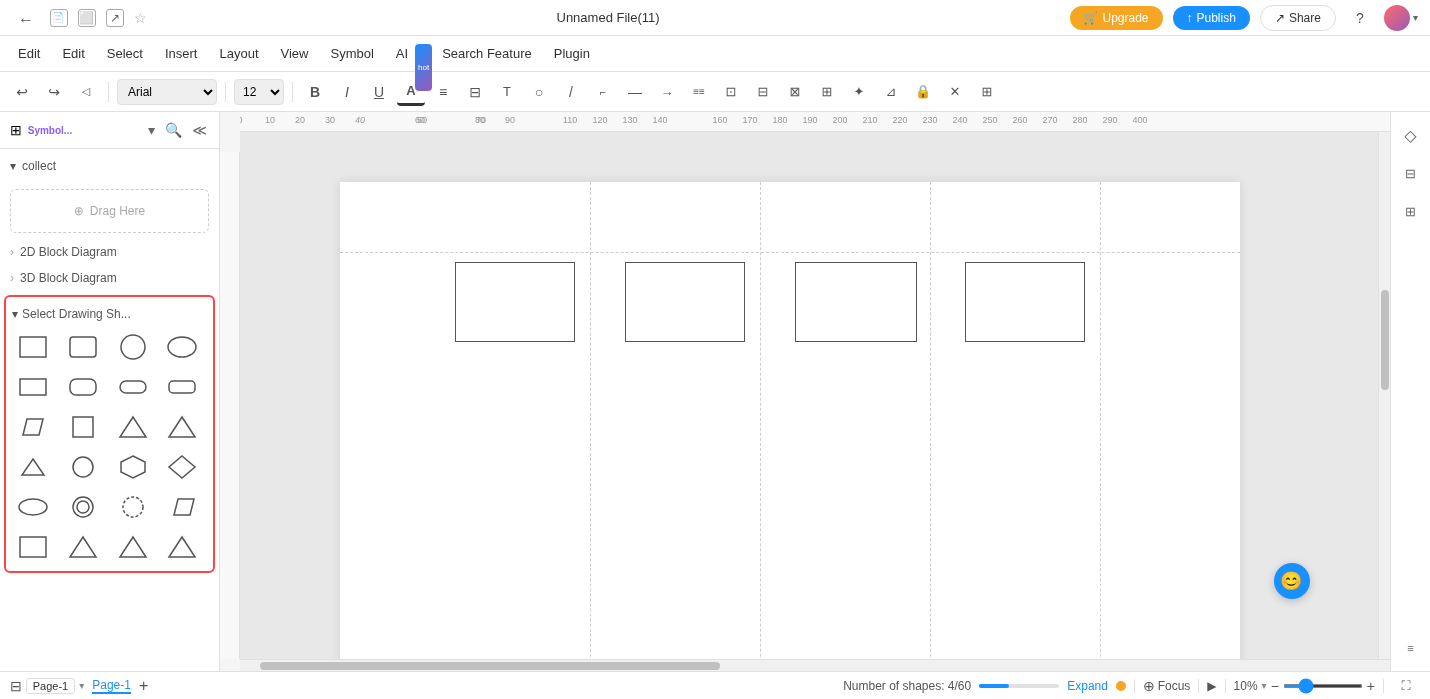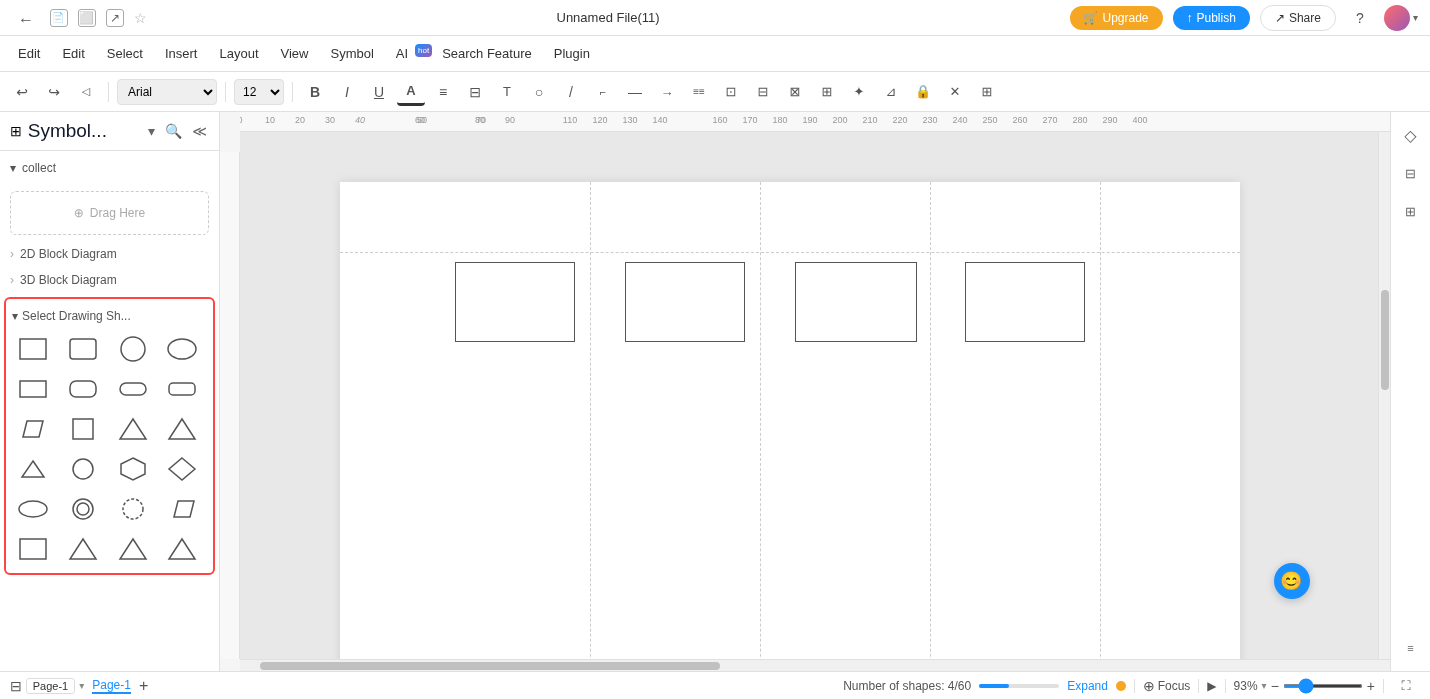"hot" .hot-badge { padding: 2px 3px -> 19px 3px }
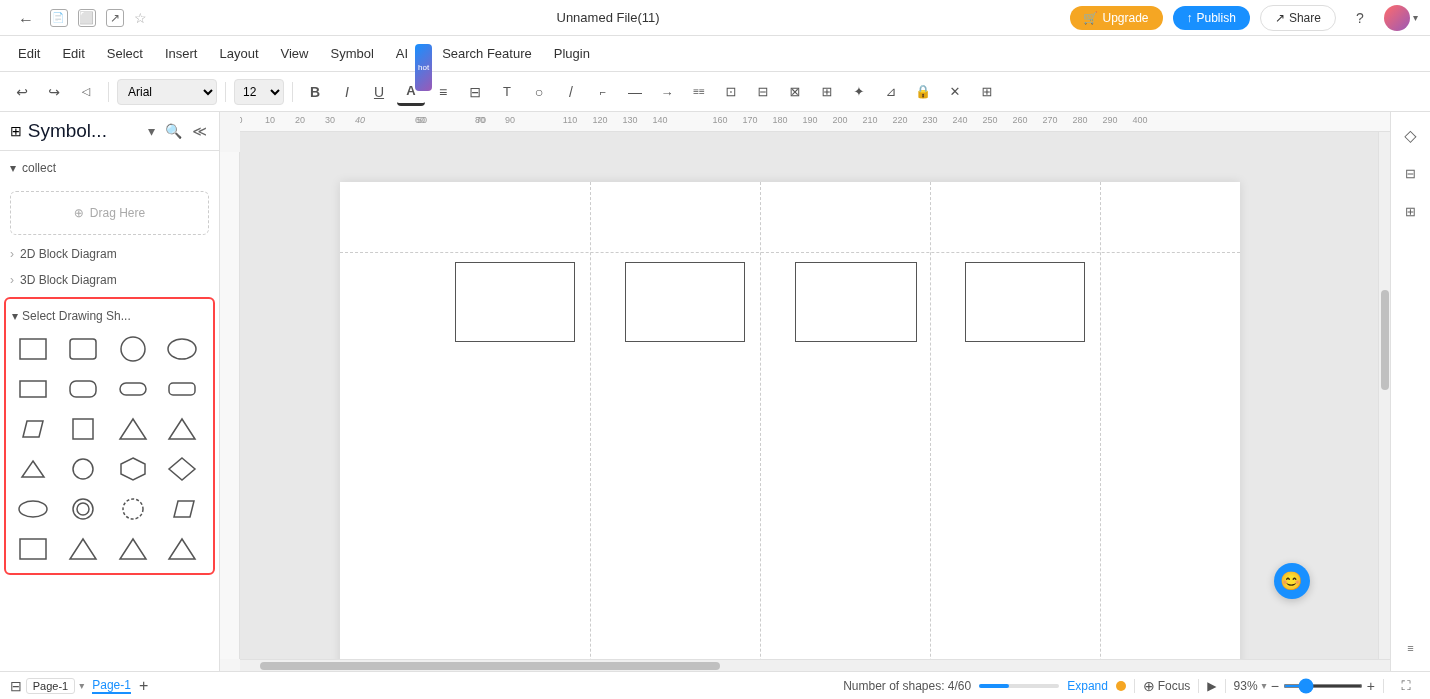"Symbol..." .sidebar-title { color: #0f172a -> #8b5cf6; font-size: 19px -> 10px; font-weight: 400 -> 700 }
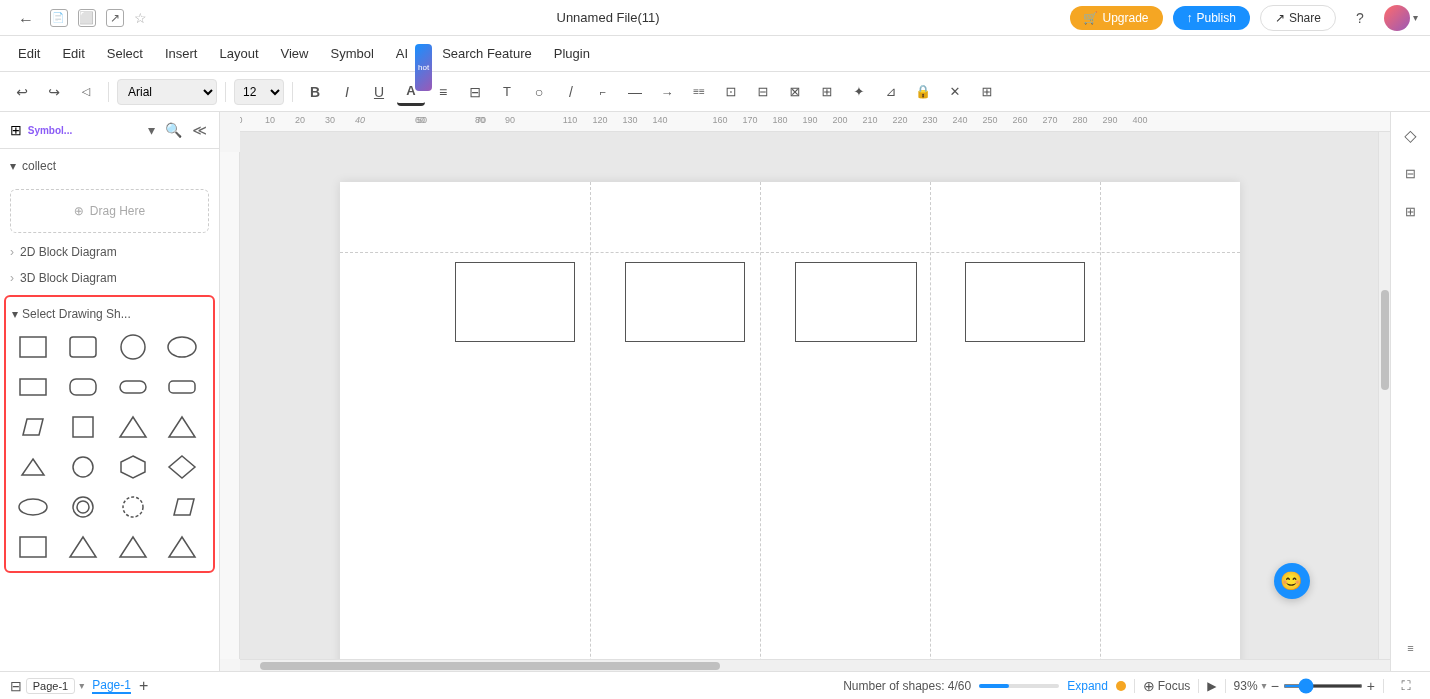"93%" span { text: 93% -> 10% }
